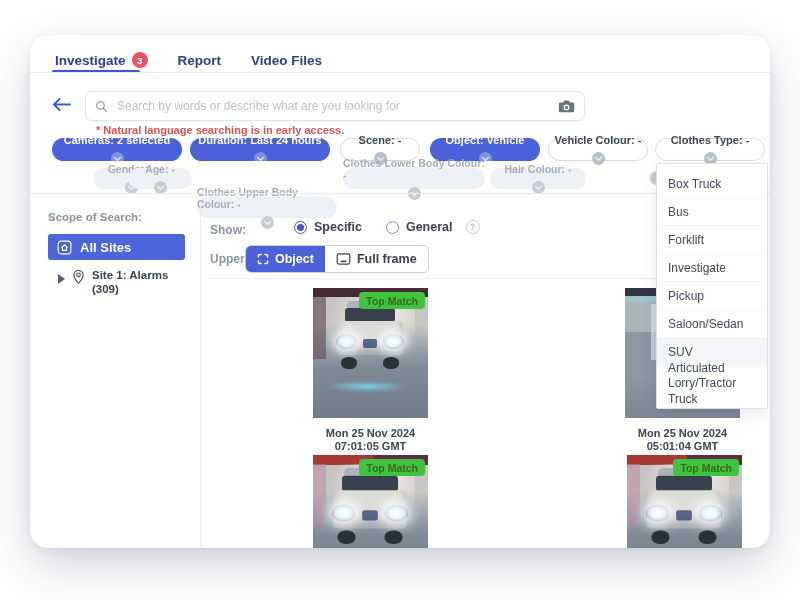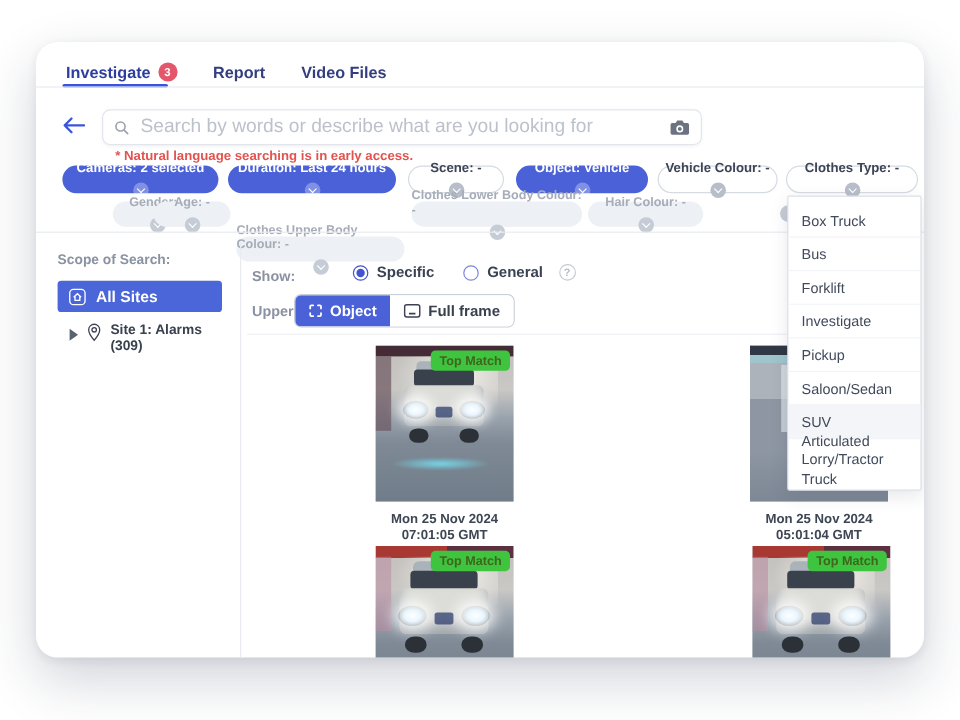"Search by words or describe" .search-box input { font-size: 16px -> 12px }
